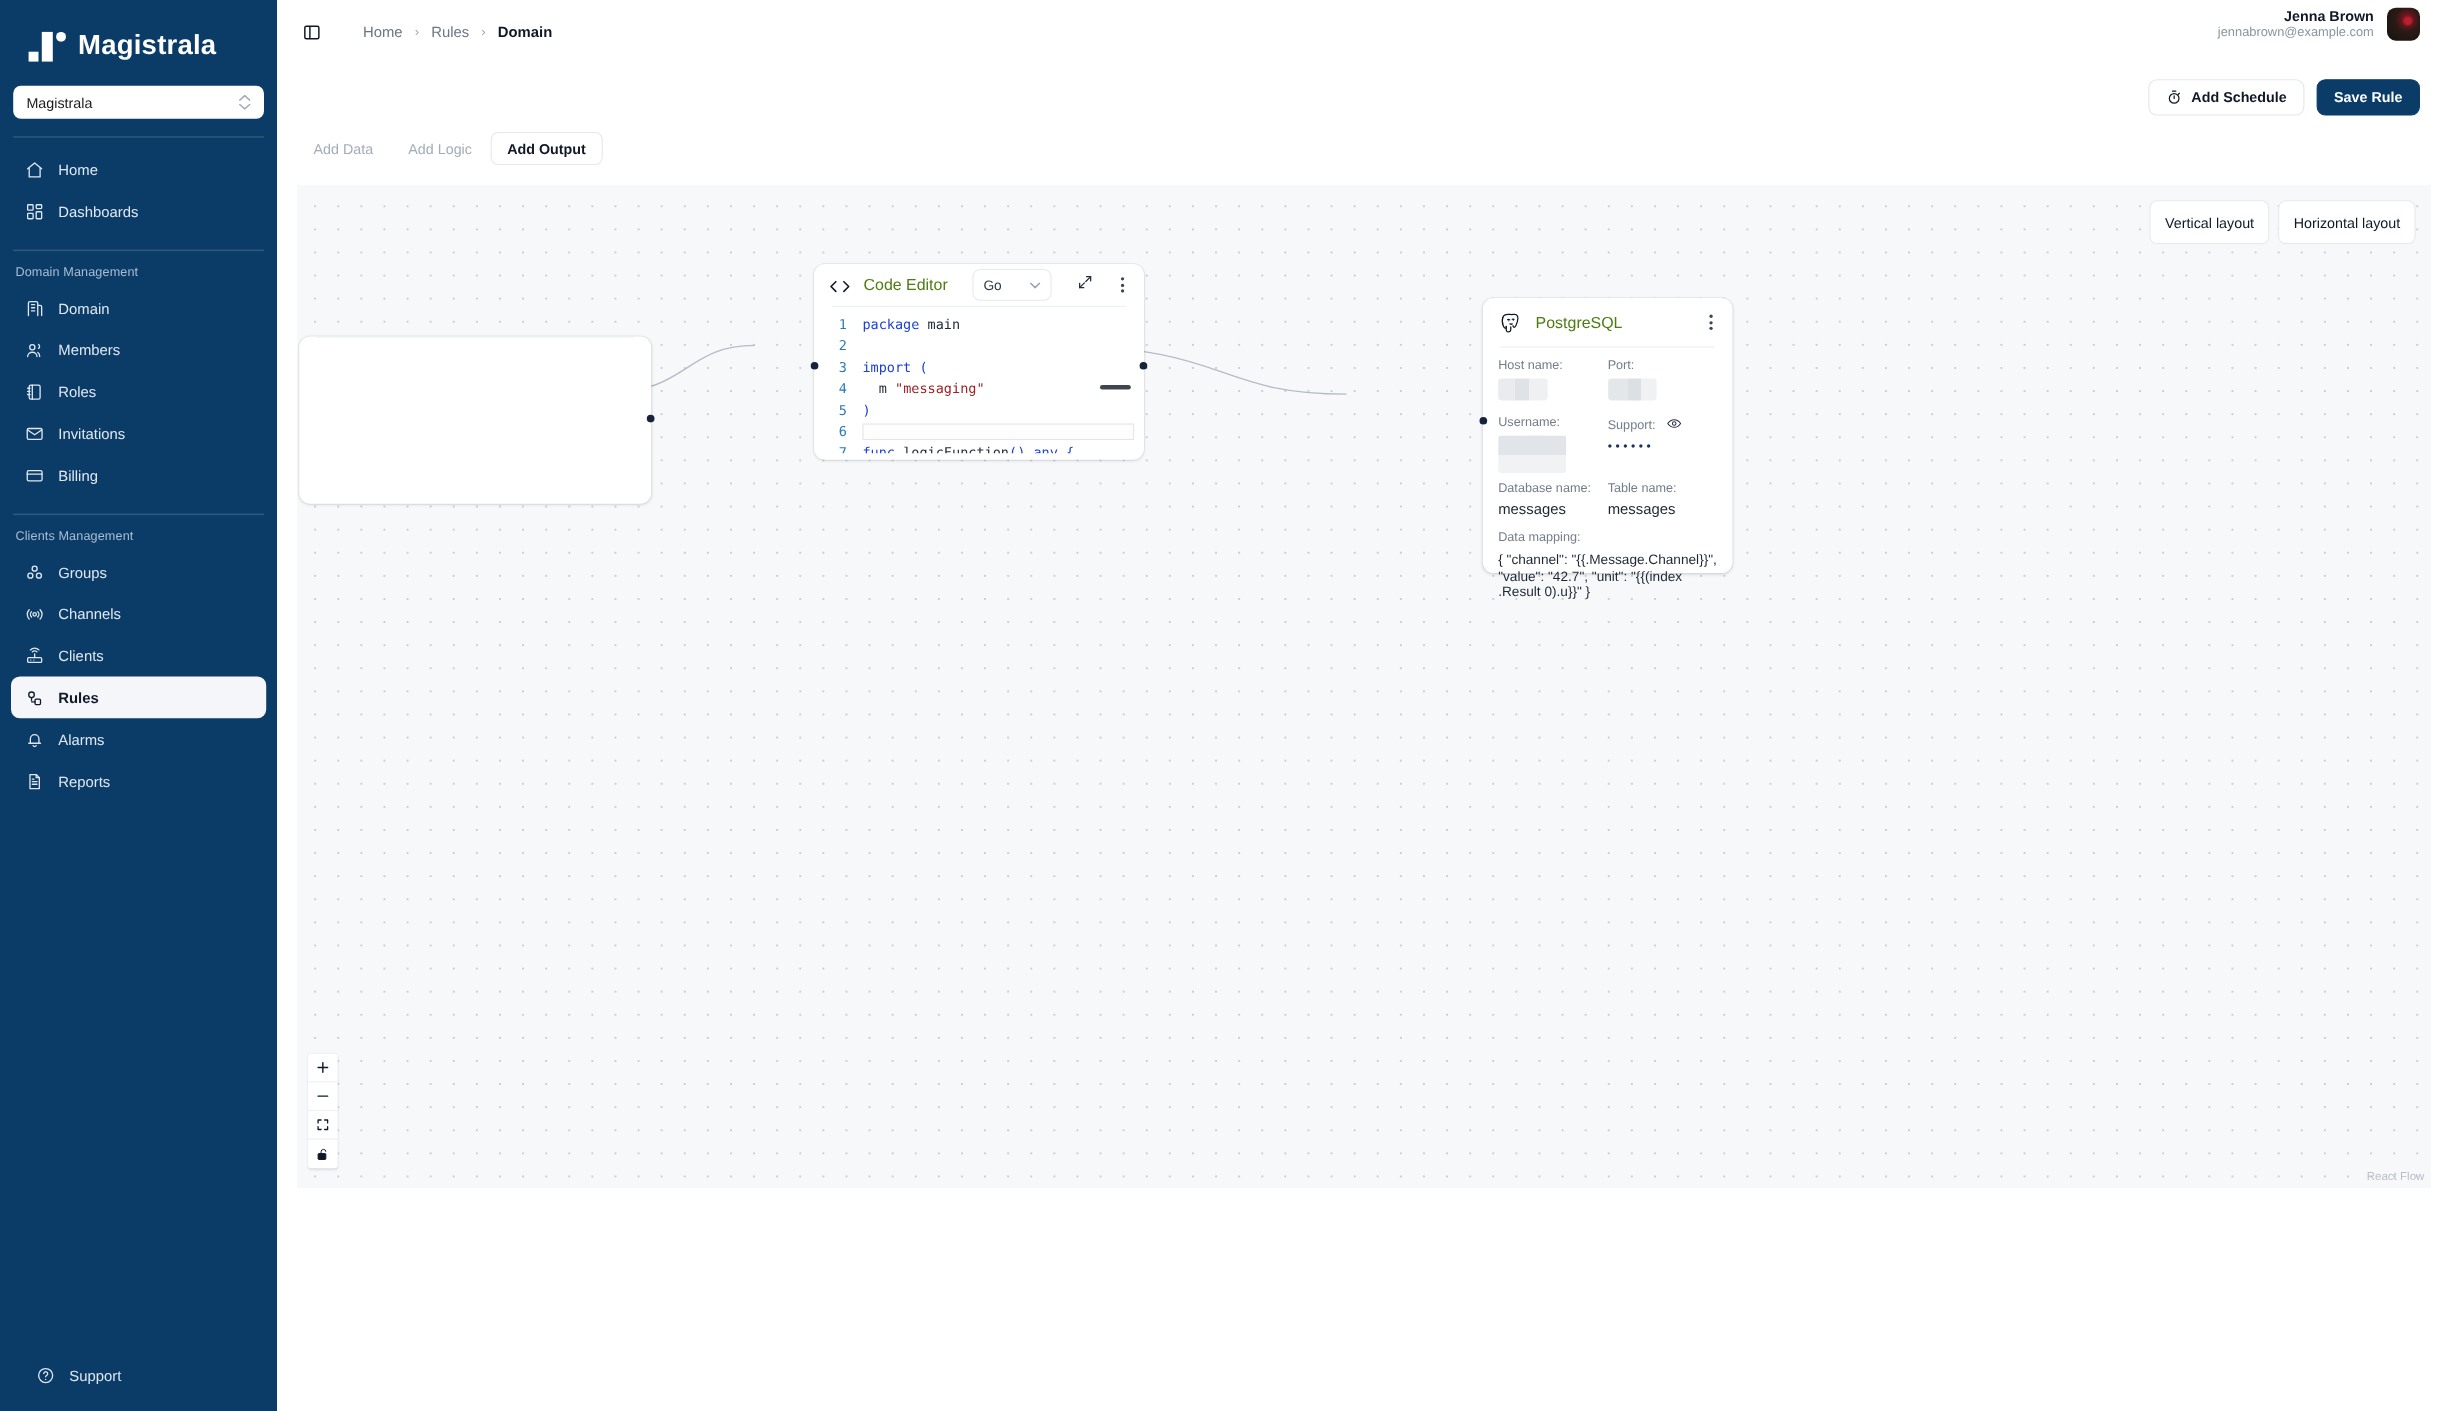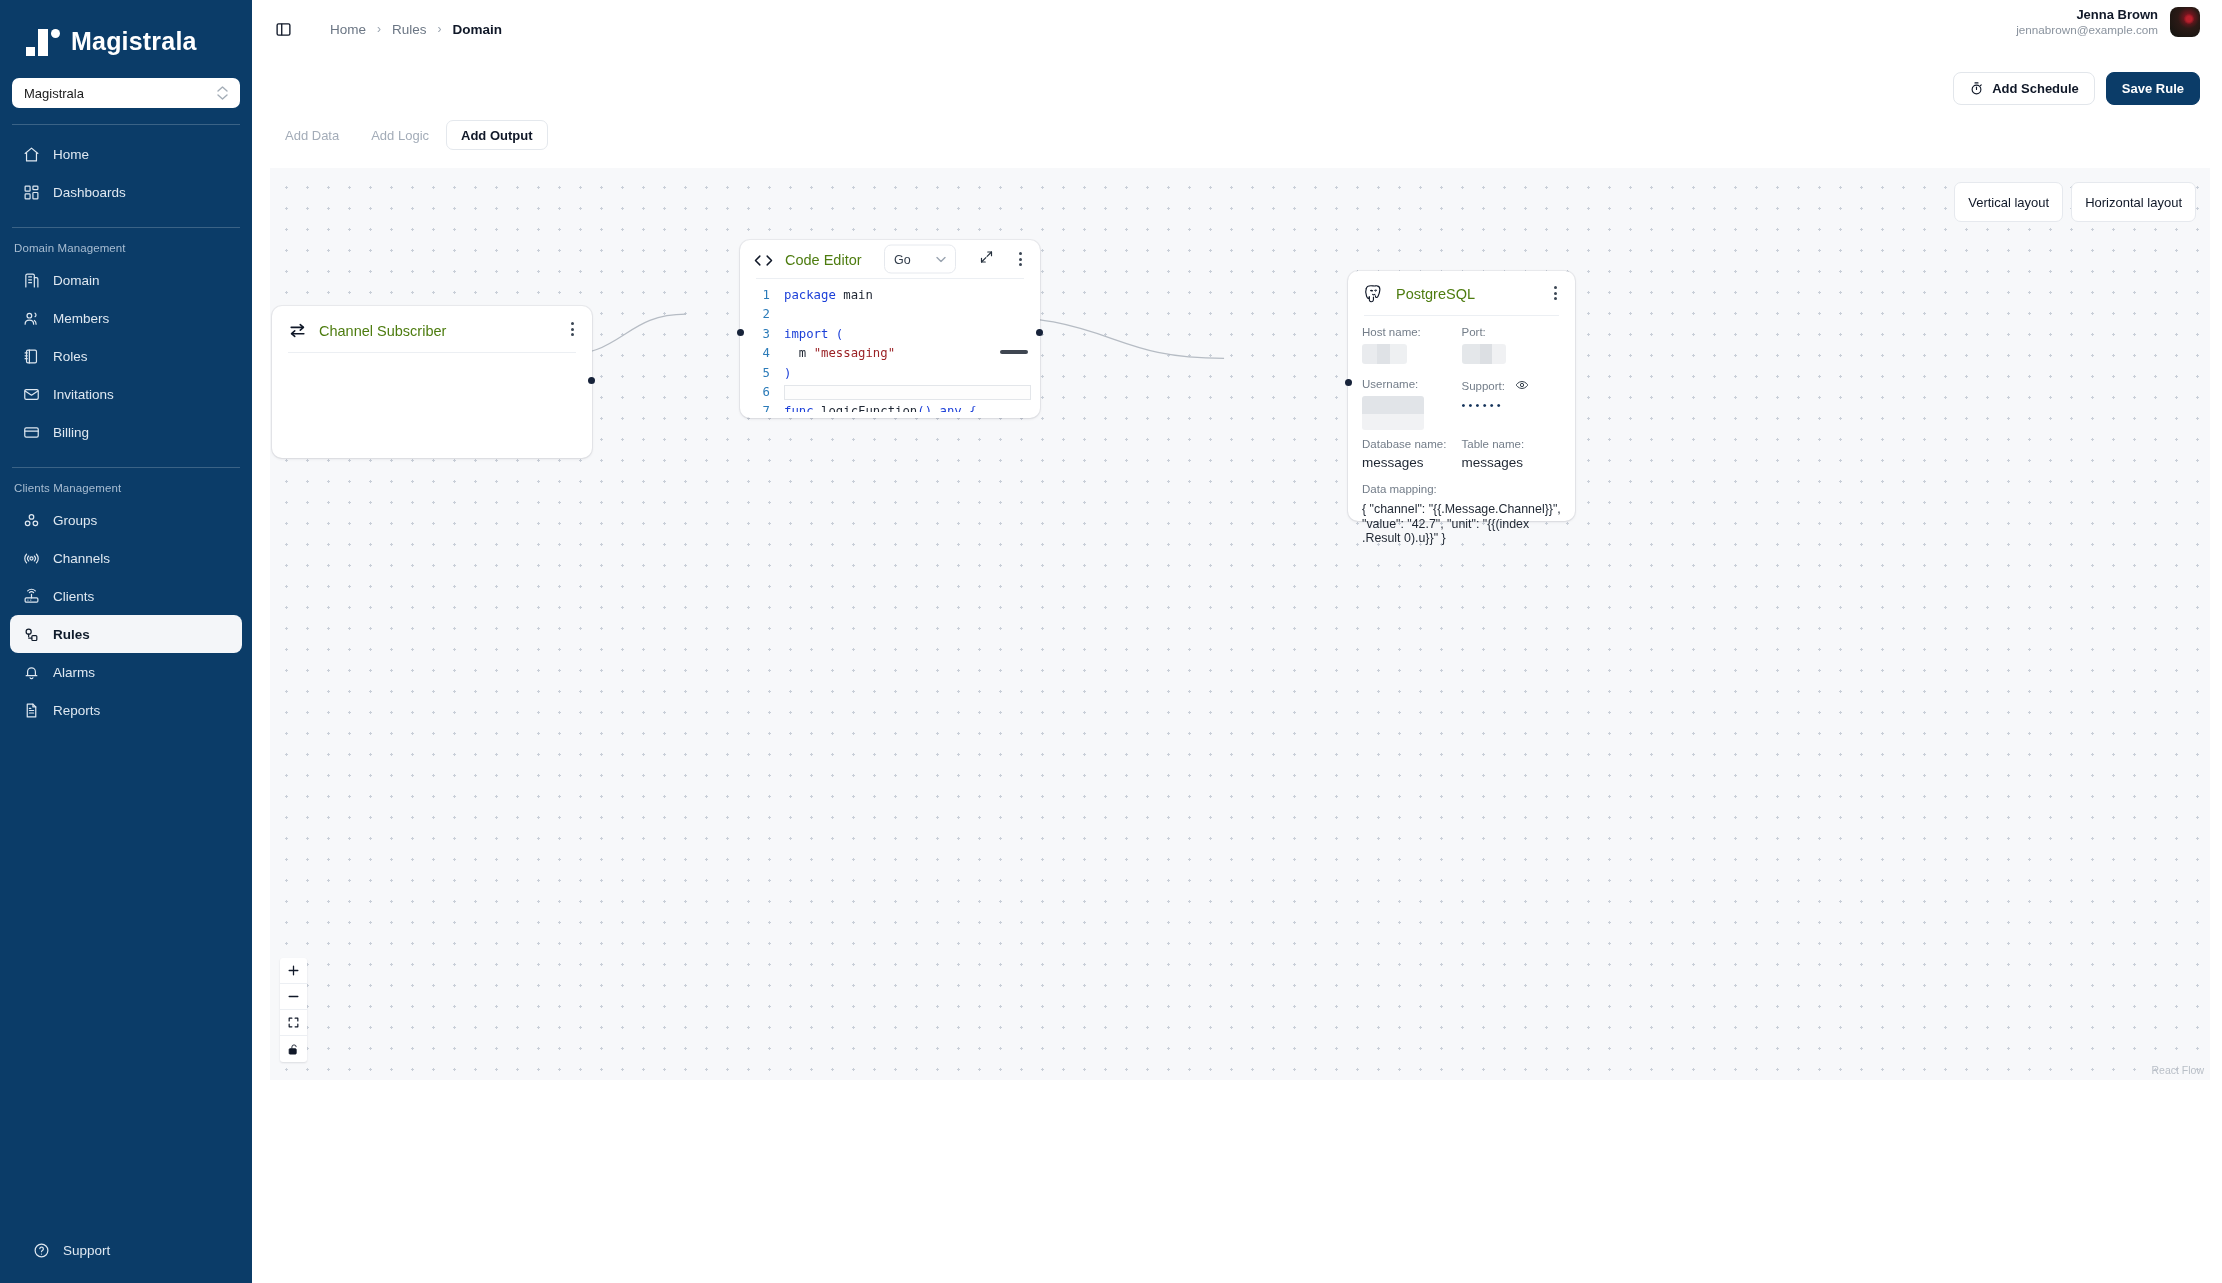"Channel Subscriber" div.node-head { html: <div> <span> <svg> <path></path> <path></path> <path></path> <path></path> </svg> </span> <span>Channel Subscriber</span> <span> <i></i> <i></i> <i></i> </span> </div> -> none }
